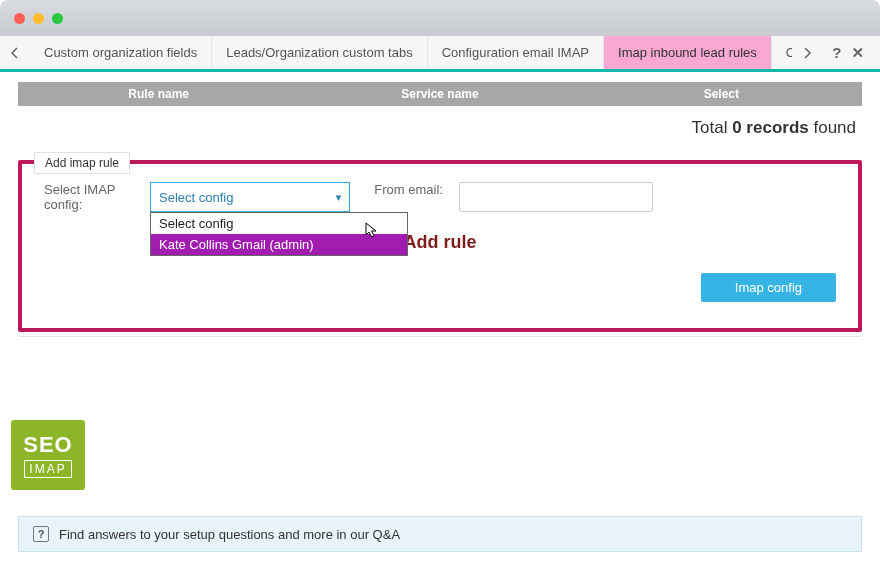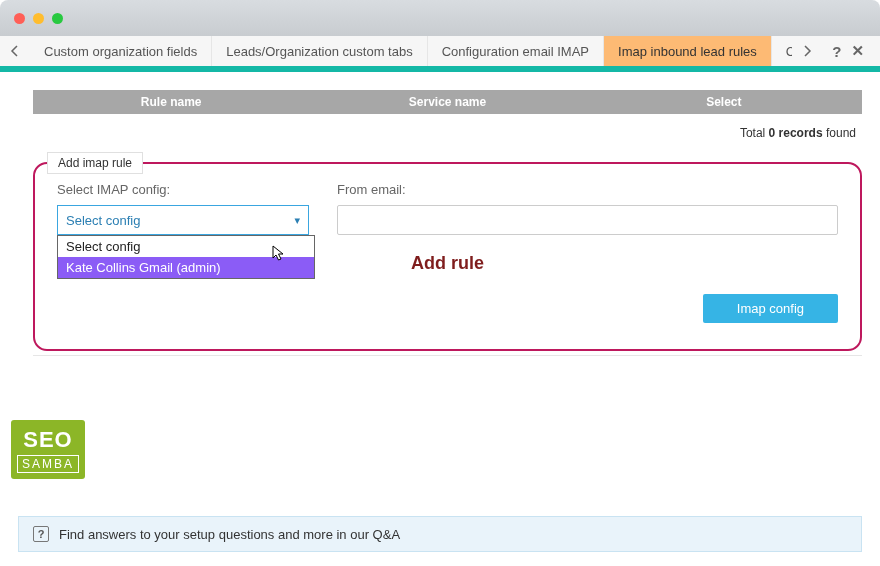"Custom organization fields" .tabs-row { border-bottom: 6px solid #14b8a6 -> 3px solid #14b8a6 }
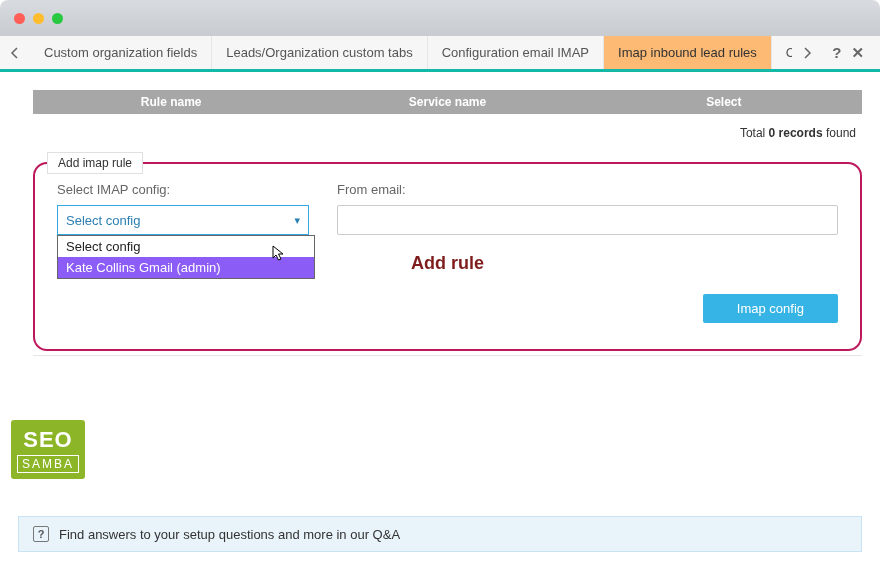"Imap inbound lead rules" .tab.active { background: #fdba74 -> #f9a8d4 }
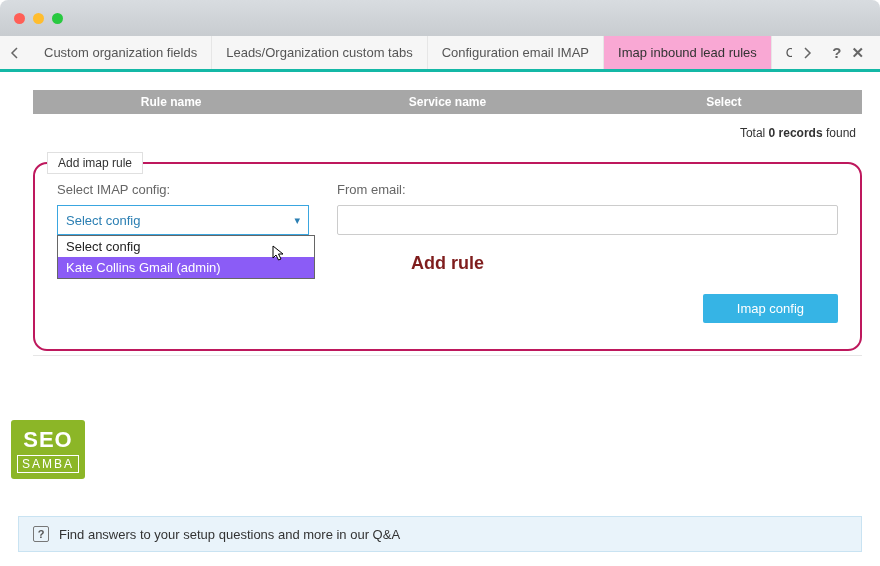"Rule name" .content { margin-left: 15px -> none; padding: 8px 18px -> 0 18px }
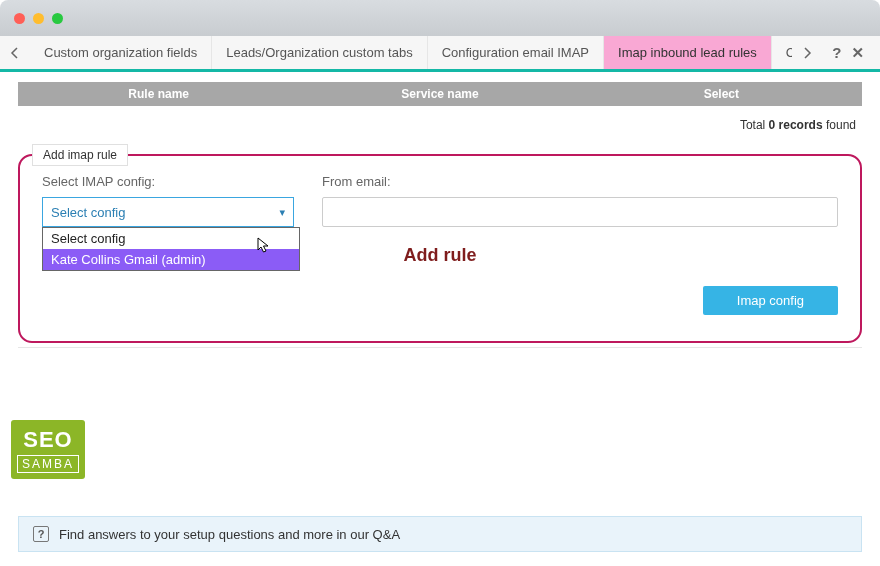"Total 0 records found" .total-row { font-size: 12px -> 17px }
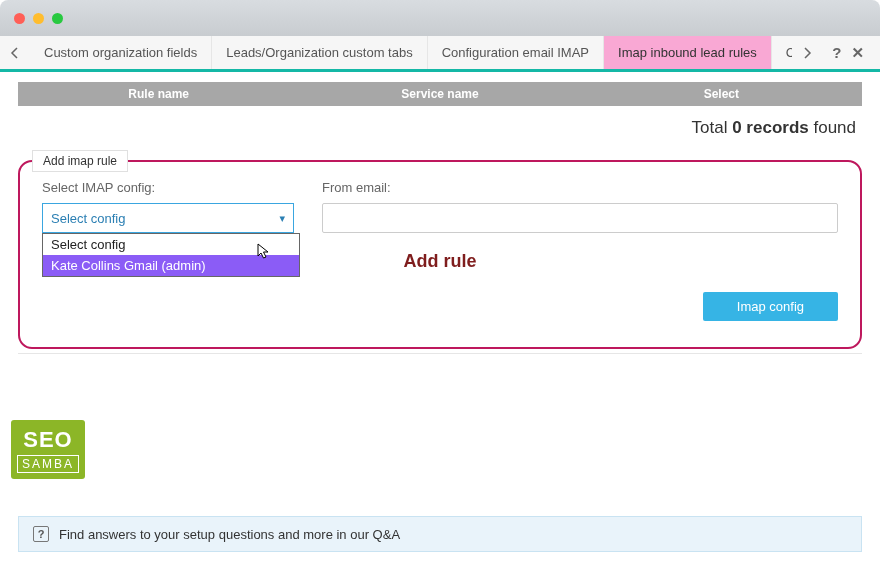"Add imap rule" .panel { border: 2px solid #be185d -> 4px solid #be185d; border-radius: 14px -> 2px }
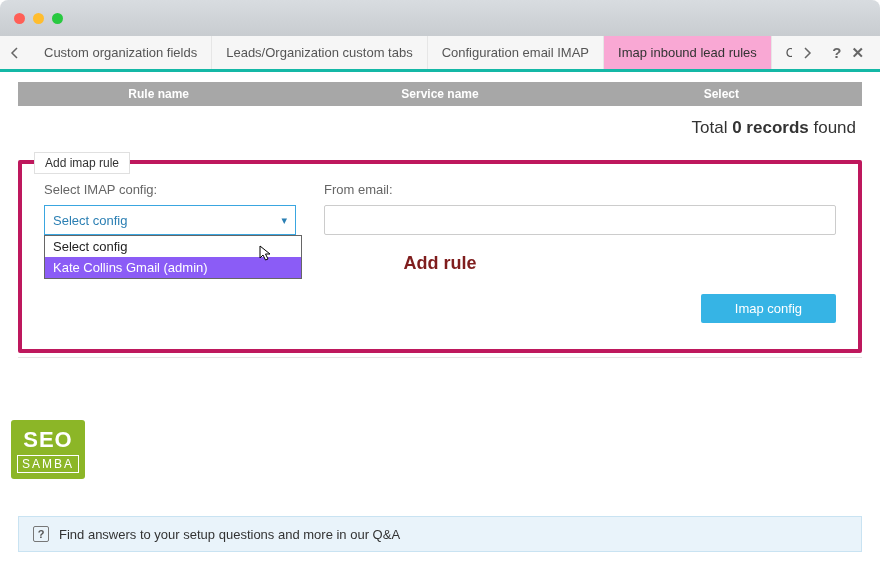"Select IMAP config:" .form-col { flex-direction: column -> row; gap: 6px -> 16px }
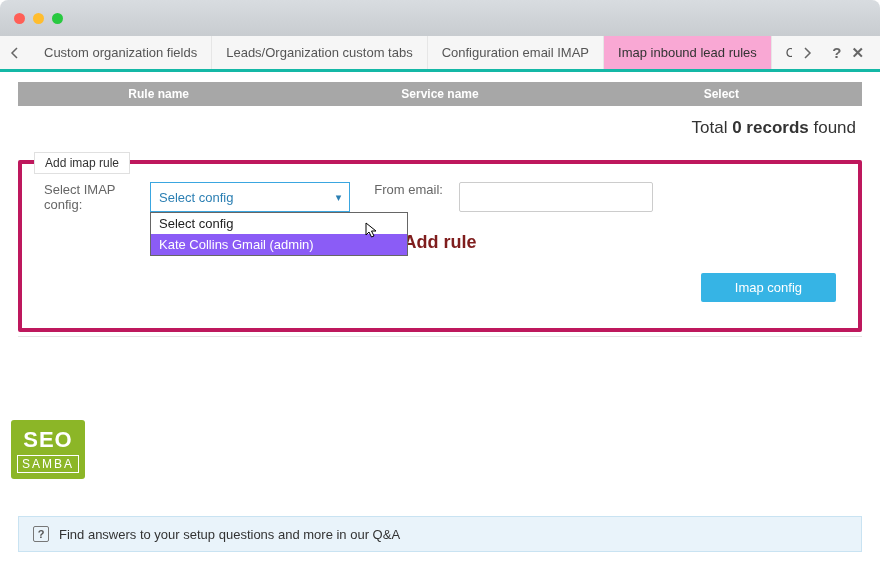"Kate Collins Gmail (admin)" .dropdown .opt.hover { background: #8b5cf6 -> #a21caf }
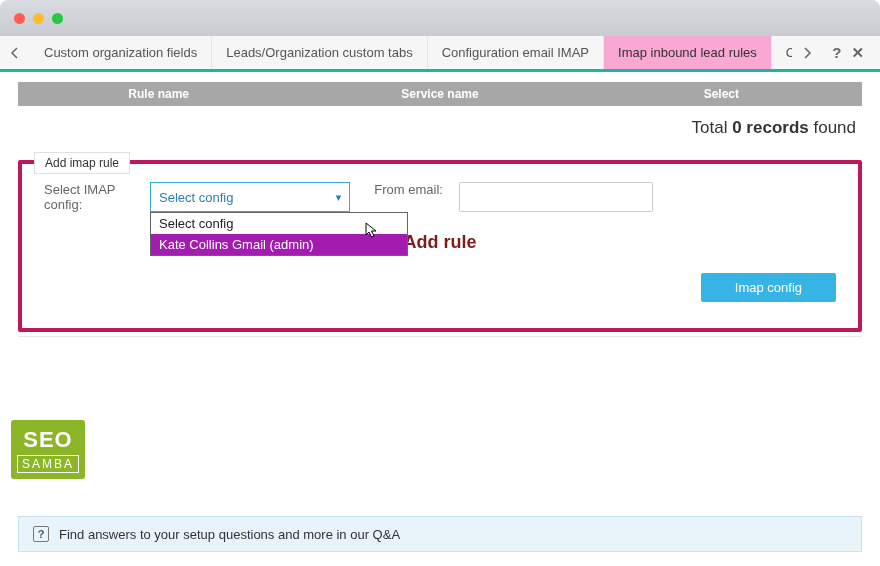"SEO" .logo { height: 59px -> 70px }
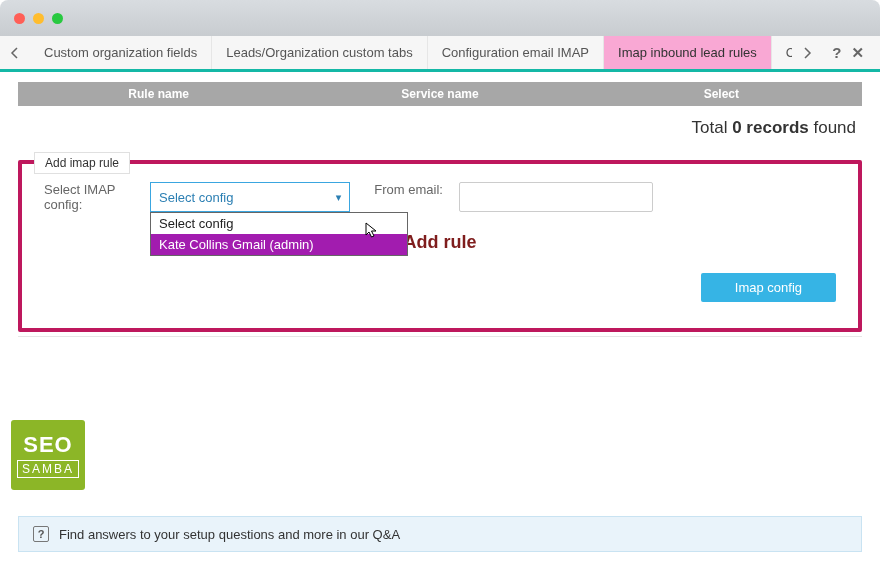"SAMBA" div.samba { text: SAMBA -> IMAP }
